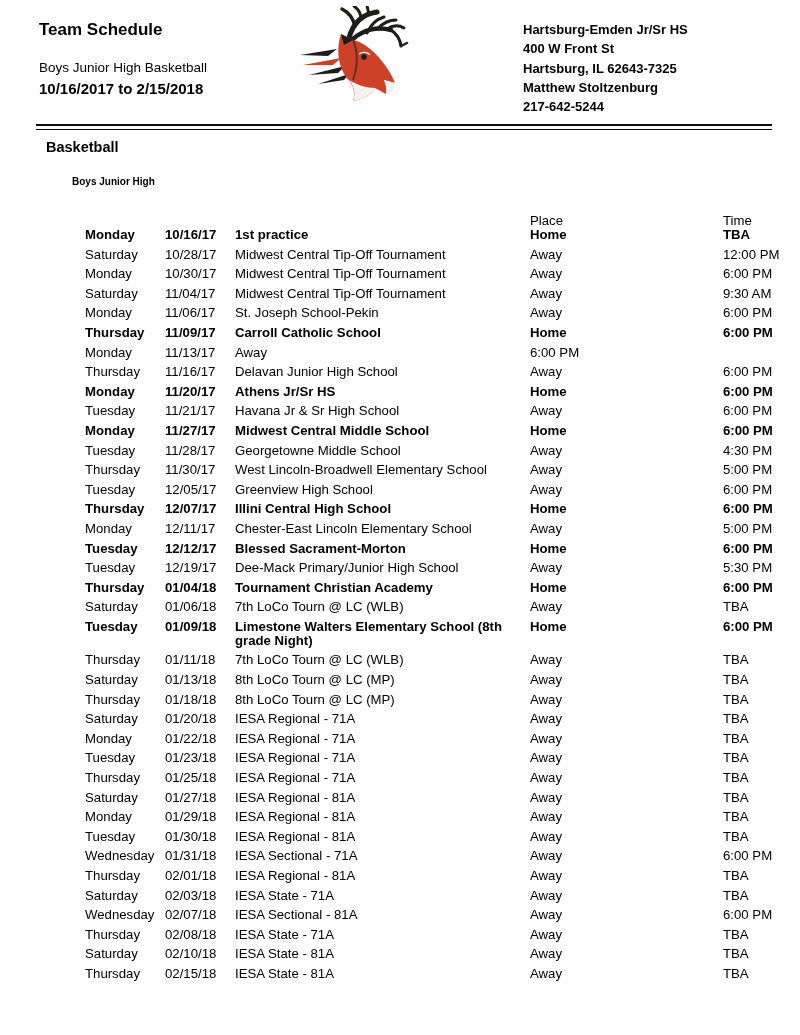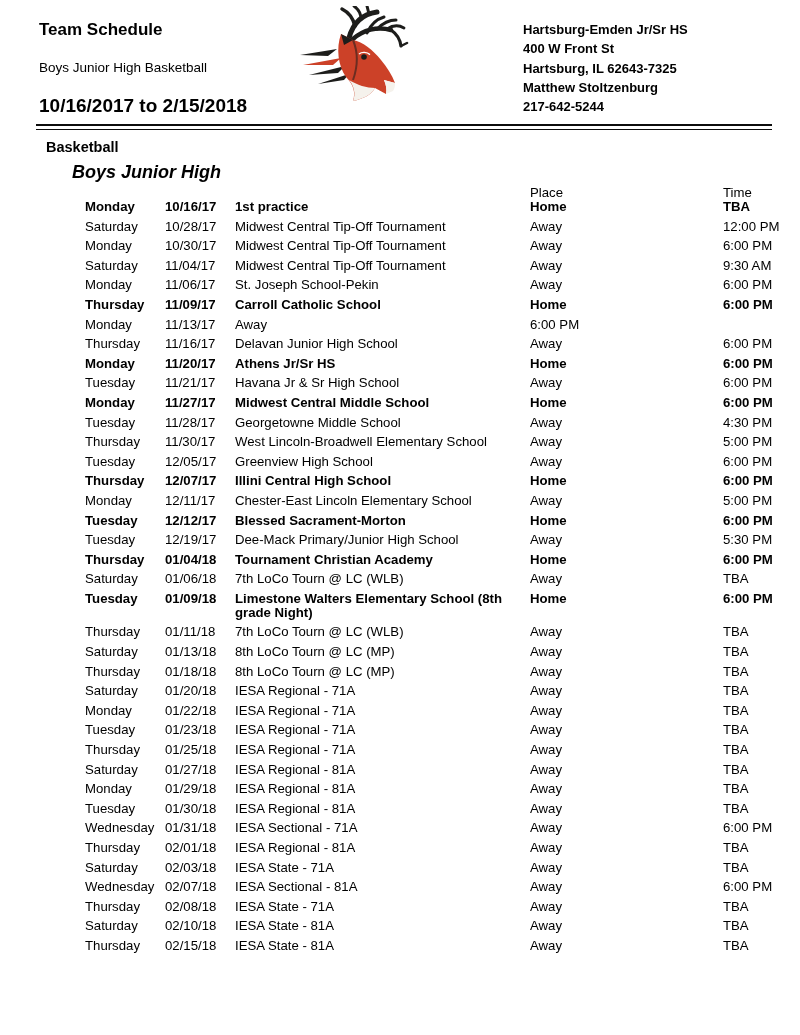"10/16/2017 to 2/15/2018" .doc-range { font-size: 19px -> 15px; margin-top: 20px -> 3px; text-align: center -> none }
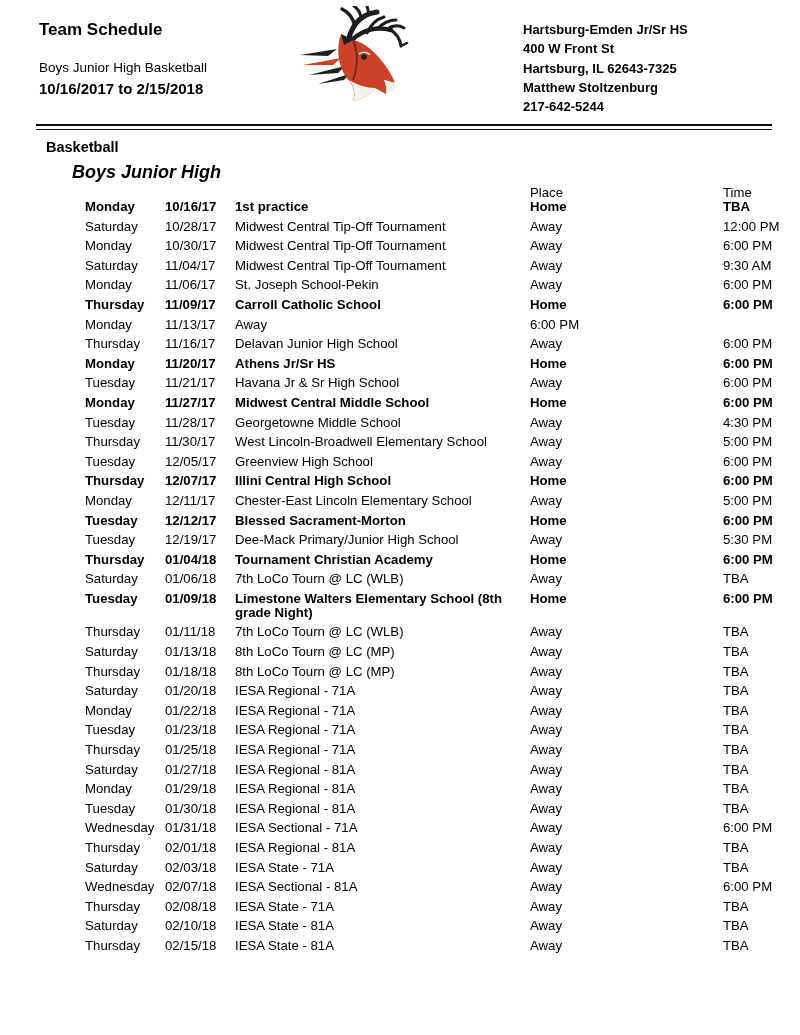"Boys Junior High" .section-team { font-size: 18px -> 10px; font-style: italic -> none; margin: 8px 0 0 26px -> 18px 0 0 26px }
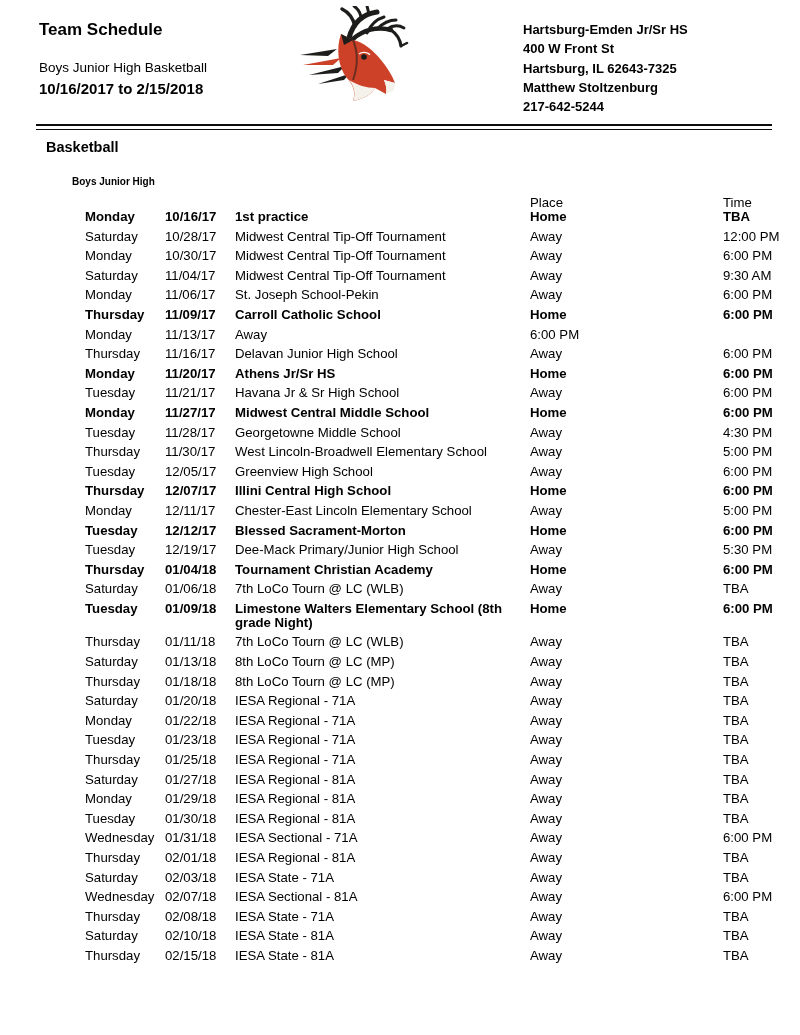"Place" .sched { margin-top: 6px -> 24px }
